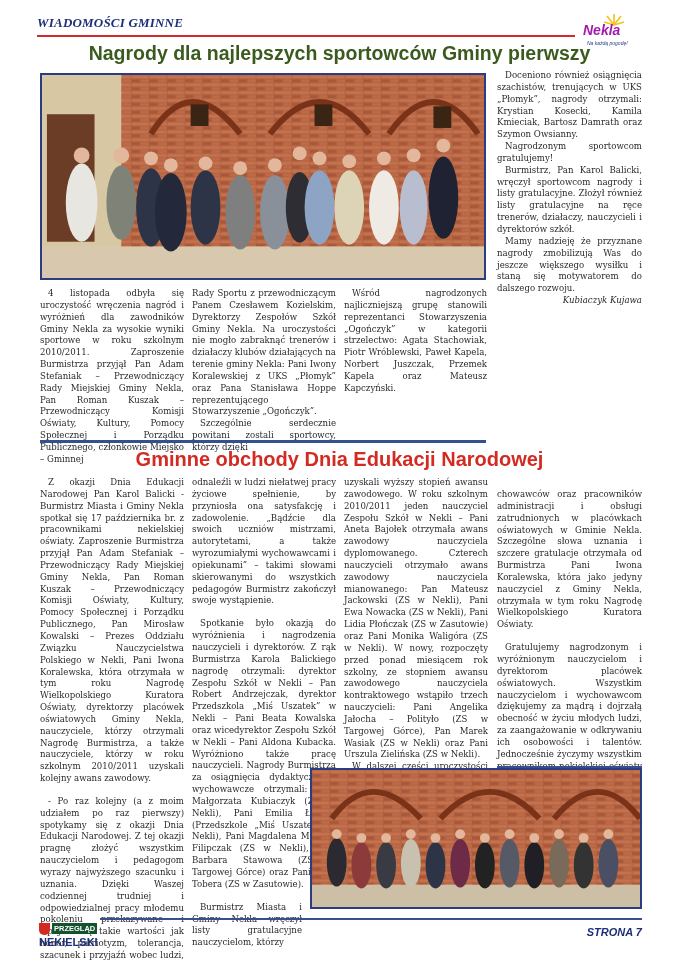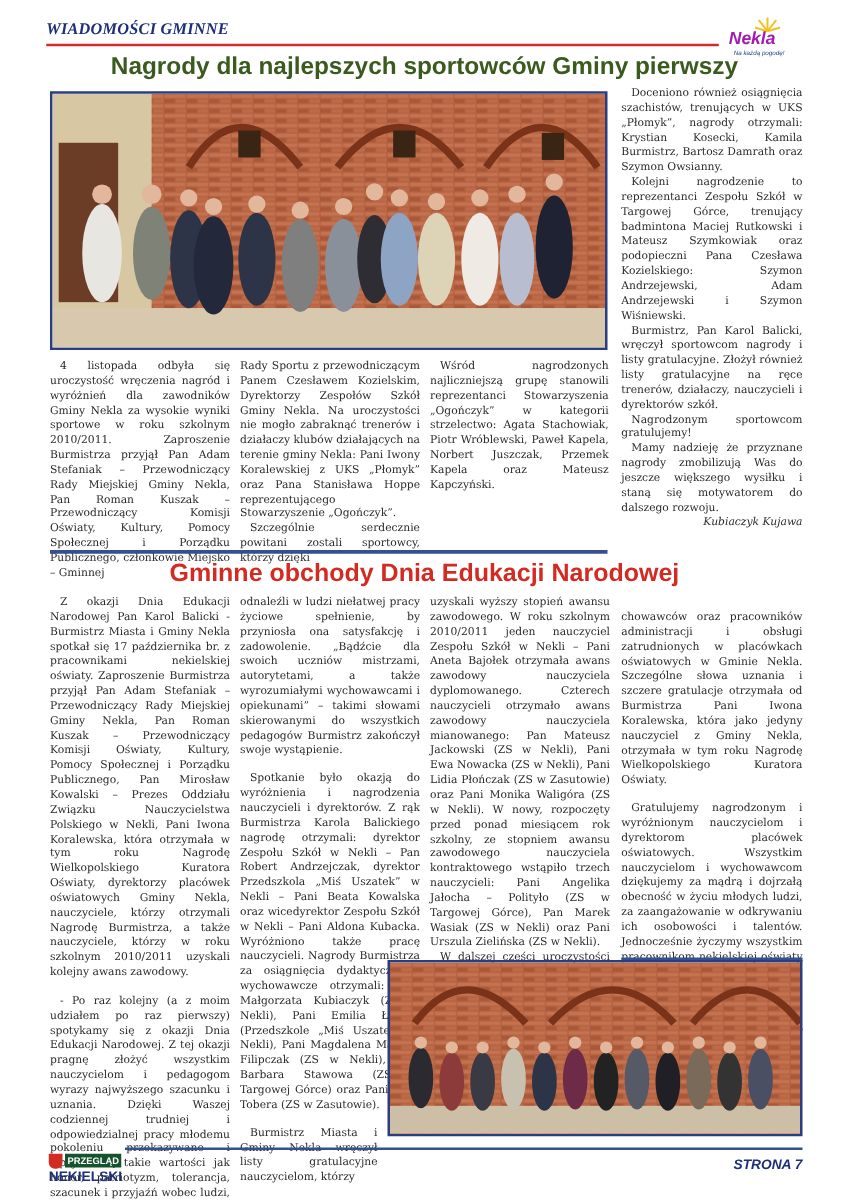"Doceniono również osiągnięcia" p { text: Burmistrz -> Kmieciak }
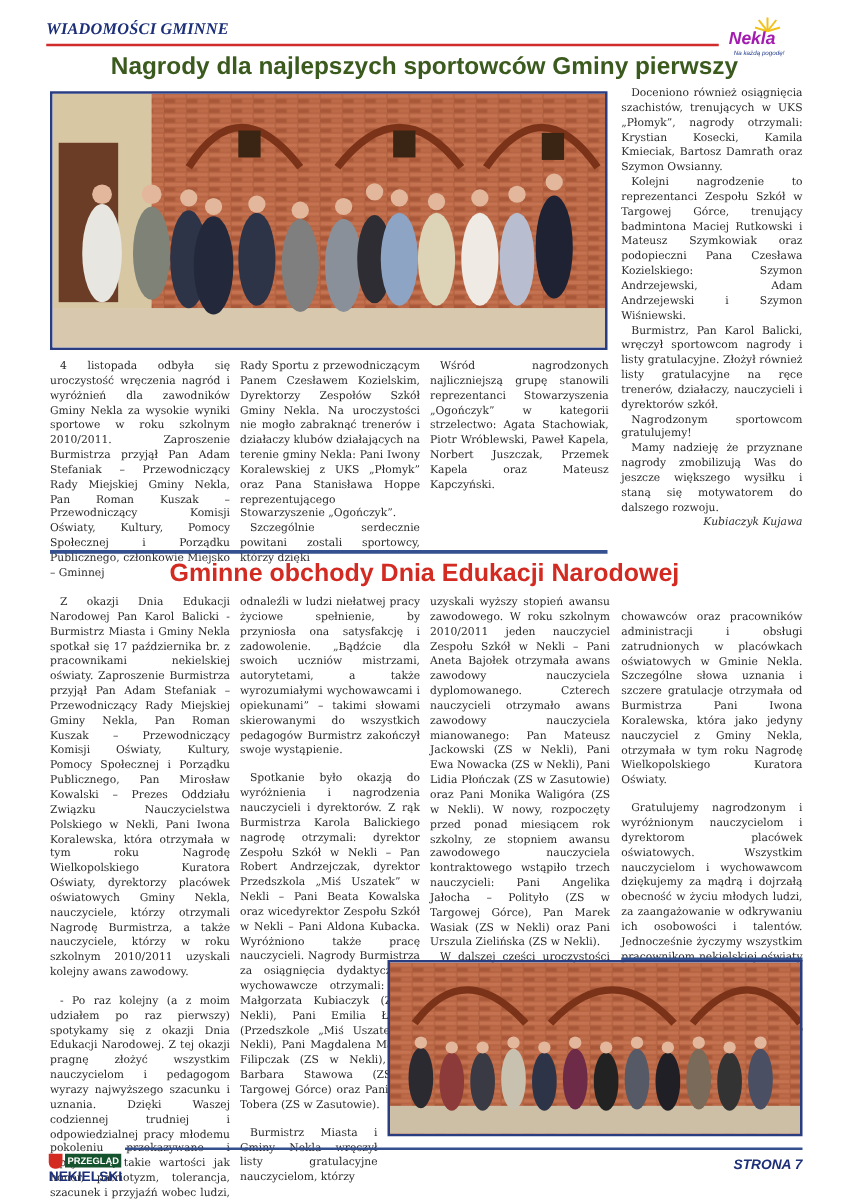"Kolejni nagrodzenie to reprezentanci" p { html: <p>Kolejni nagrodzenie to reprezentanci Zespołu Szkół w Targowej Górce, trenujący badmintona Maciej Rutkowski i Mateusz Szymkowiak oraz podopieczni Pana Czesława Kozielskiego: Szymon Andrzejewski, Adam Andrzejewski i Szymon Wiśniewski.</p> -> none }
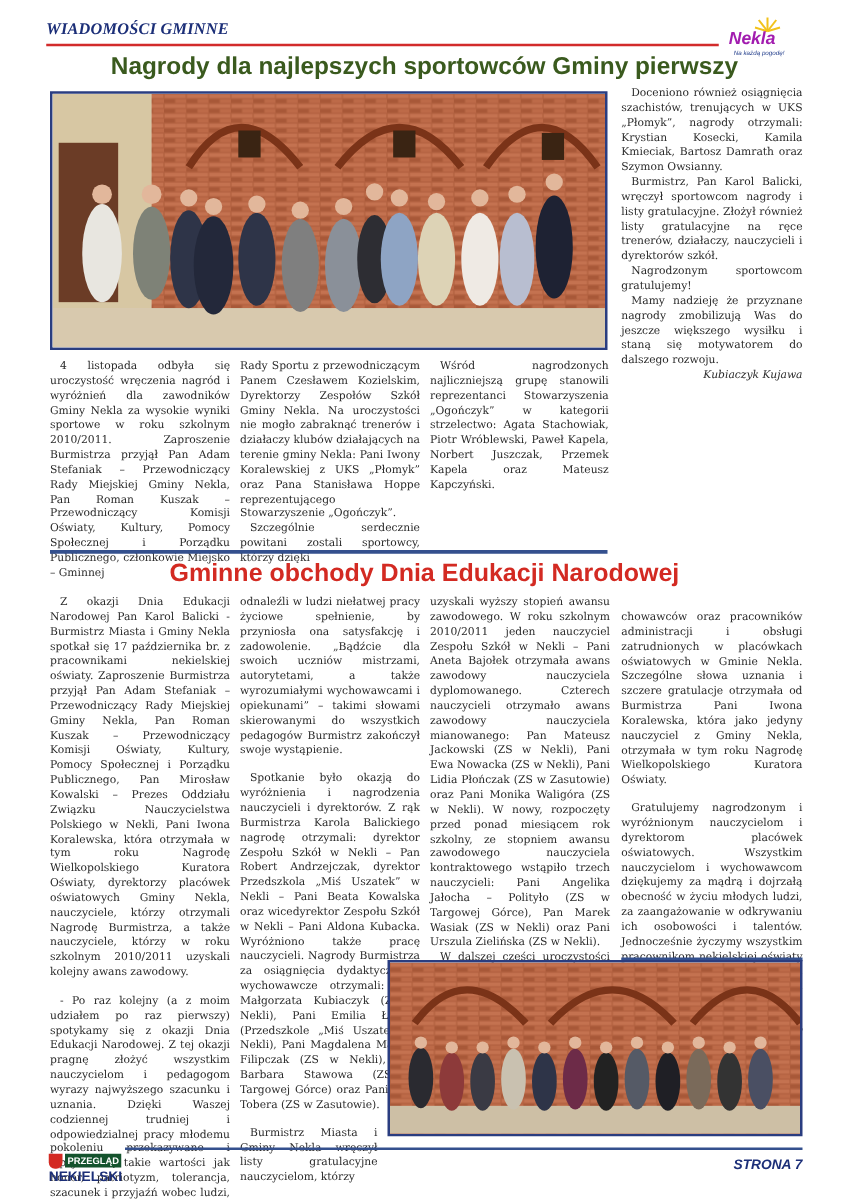"Burmistrz, Pan Karol Balicki, wręczył" p { order: before "Nagrodzonym sportowcom gratulujemy!" -> after "Nagrodzonym sportowcom gratulujemy!" }
